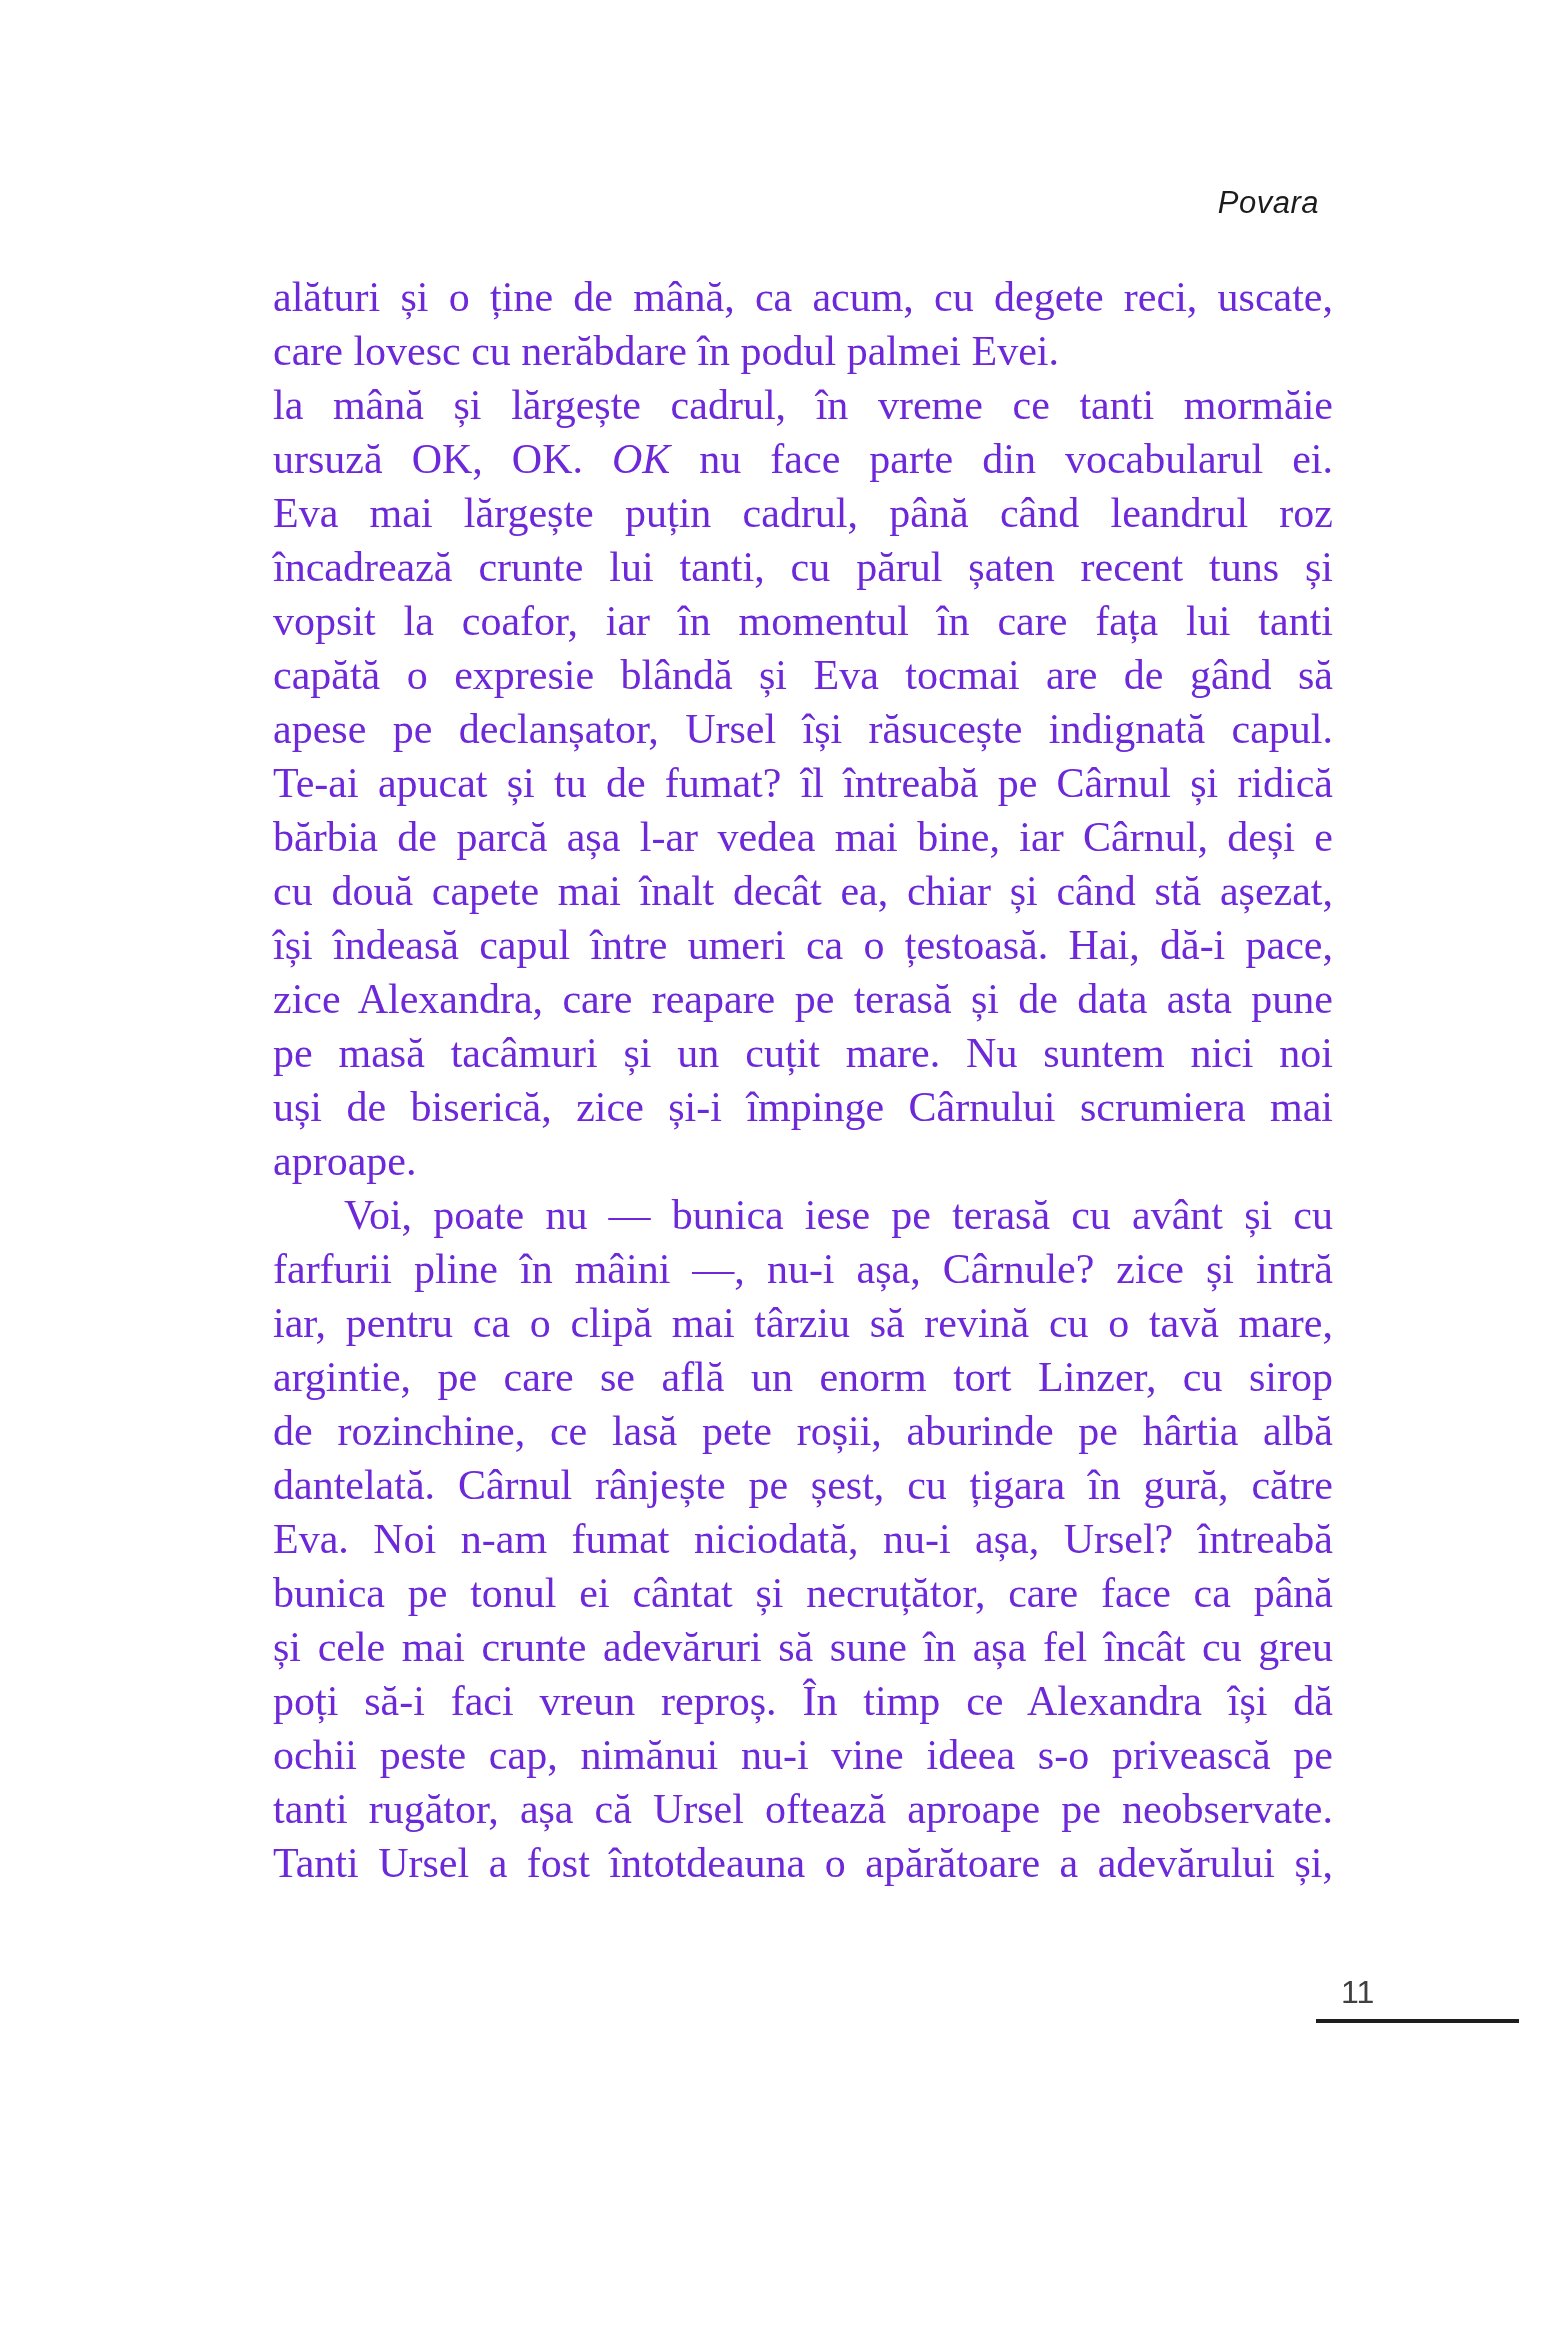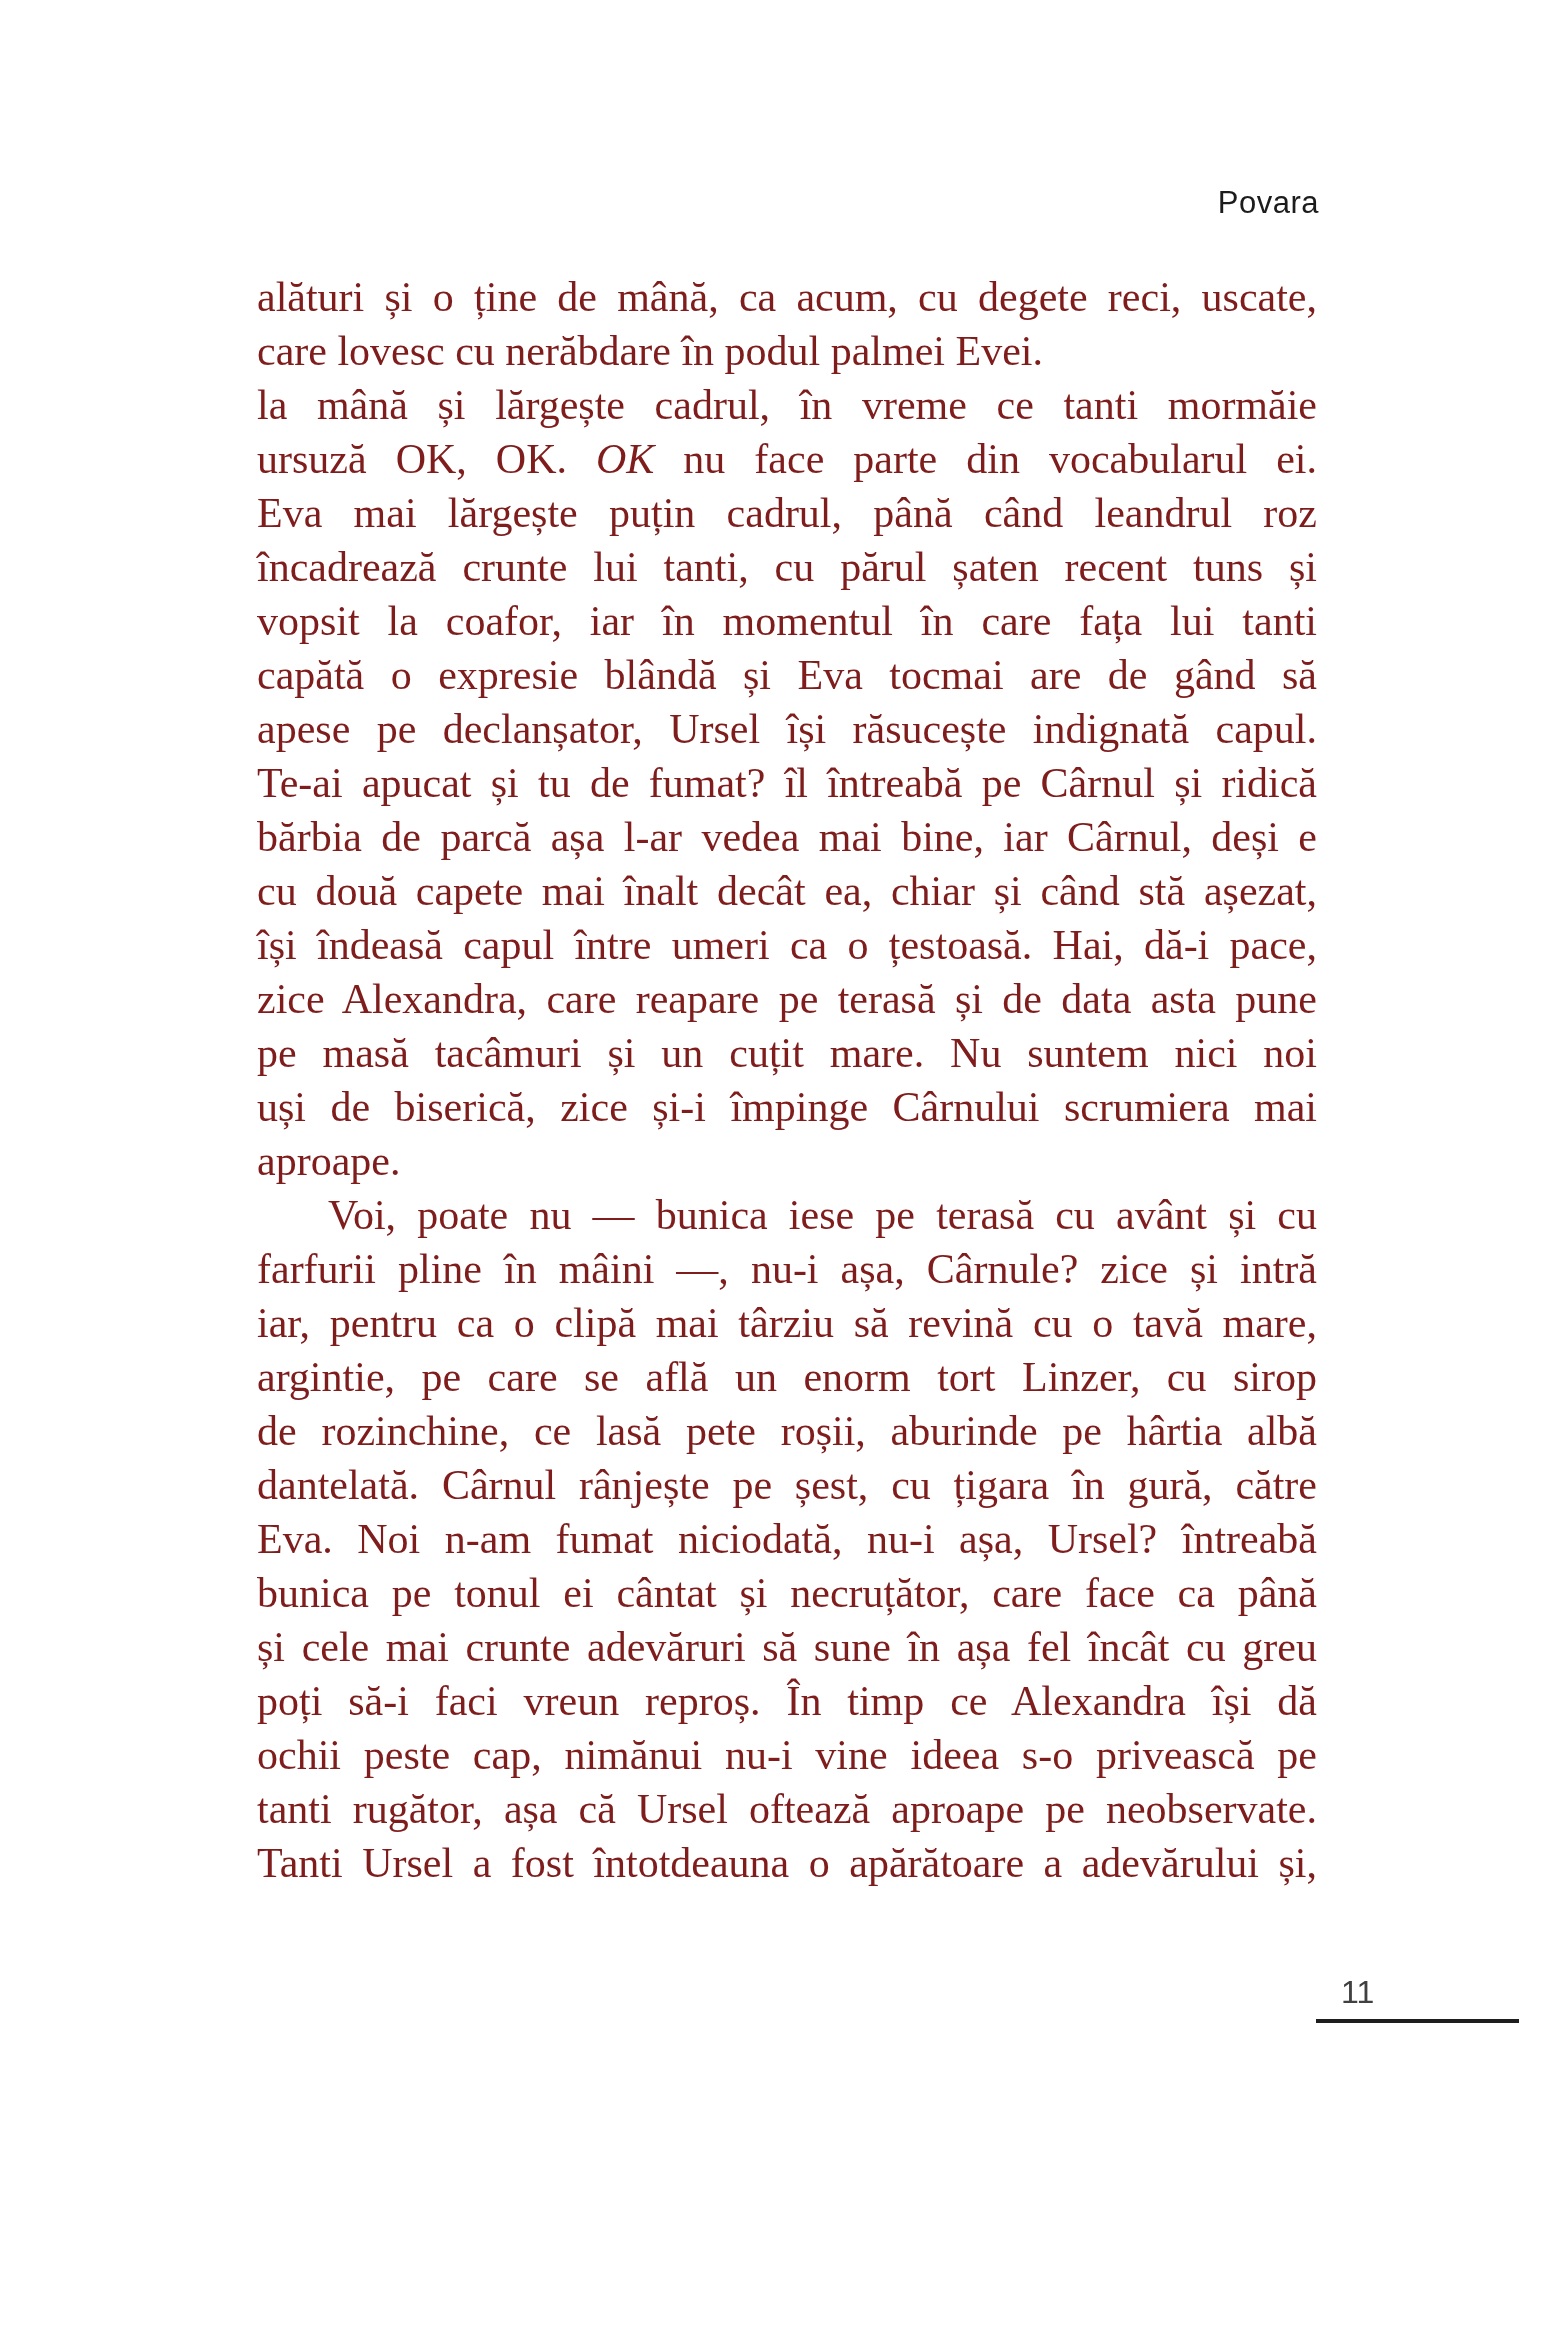"Povara" .running-header { font-style: none -> italic }
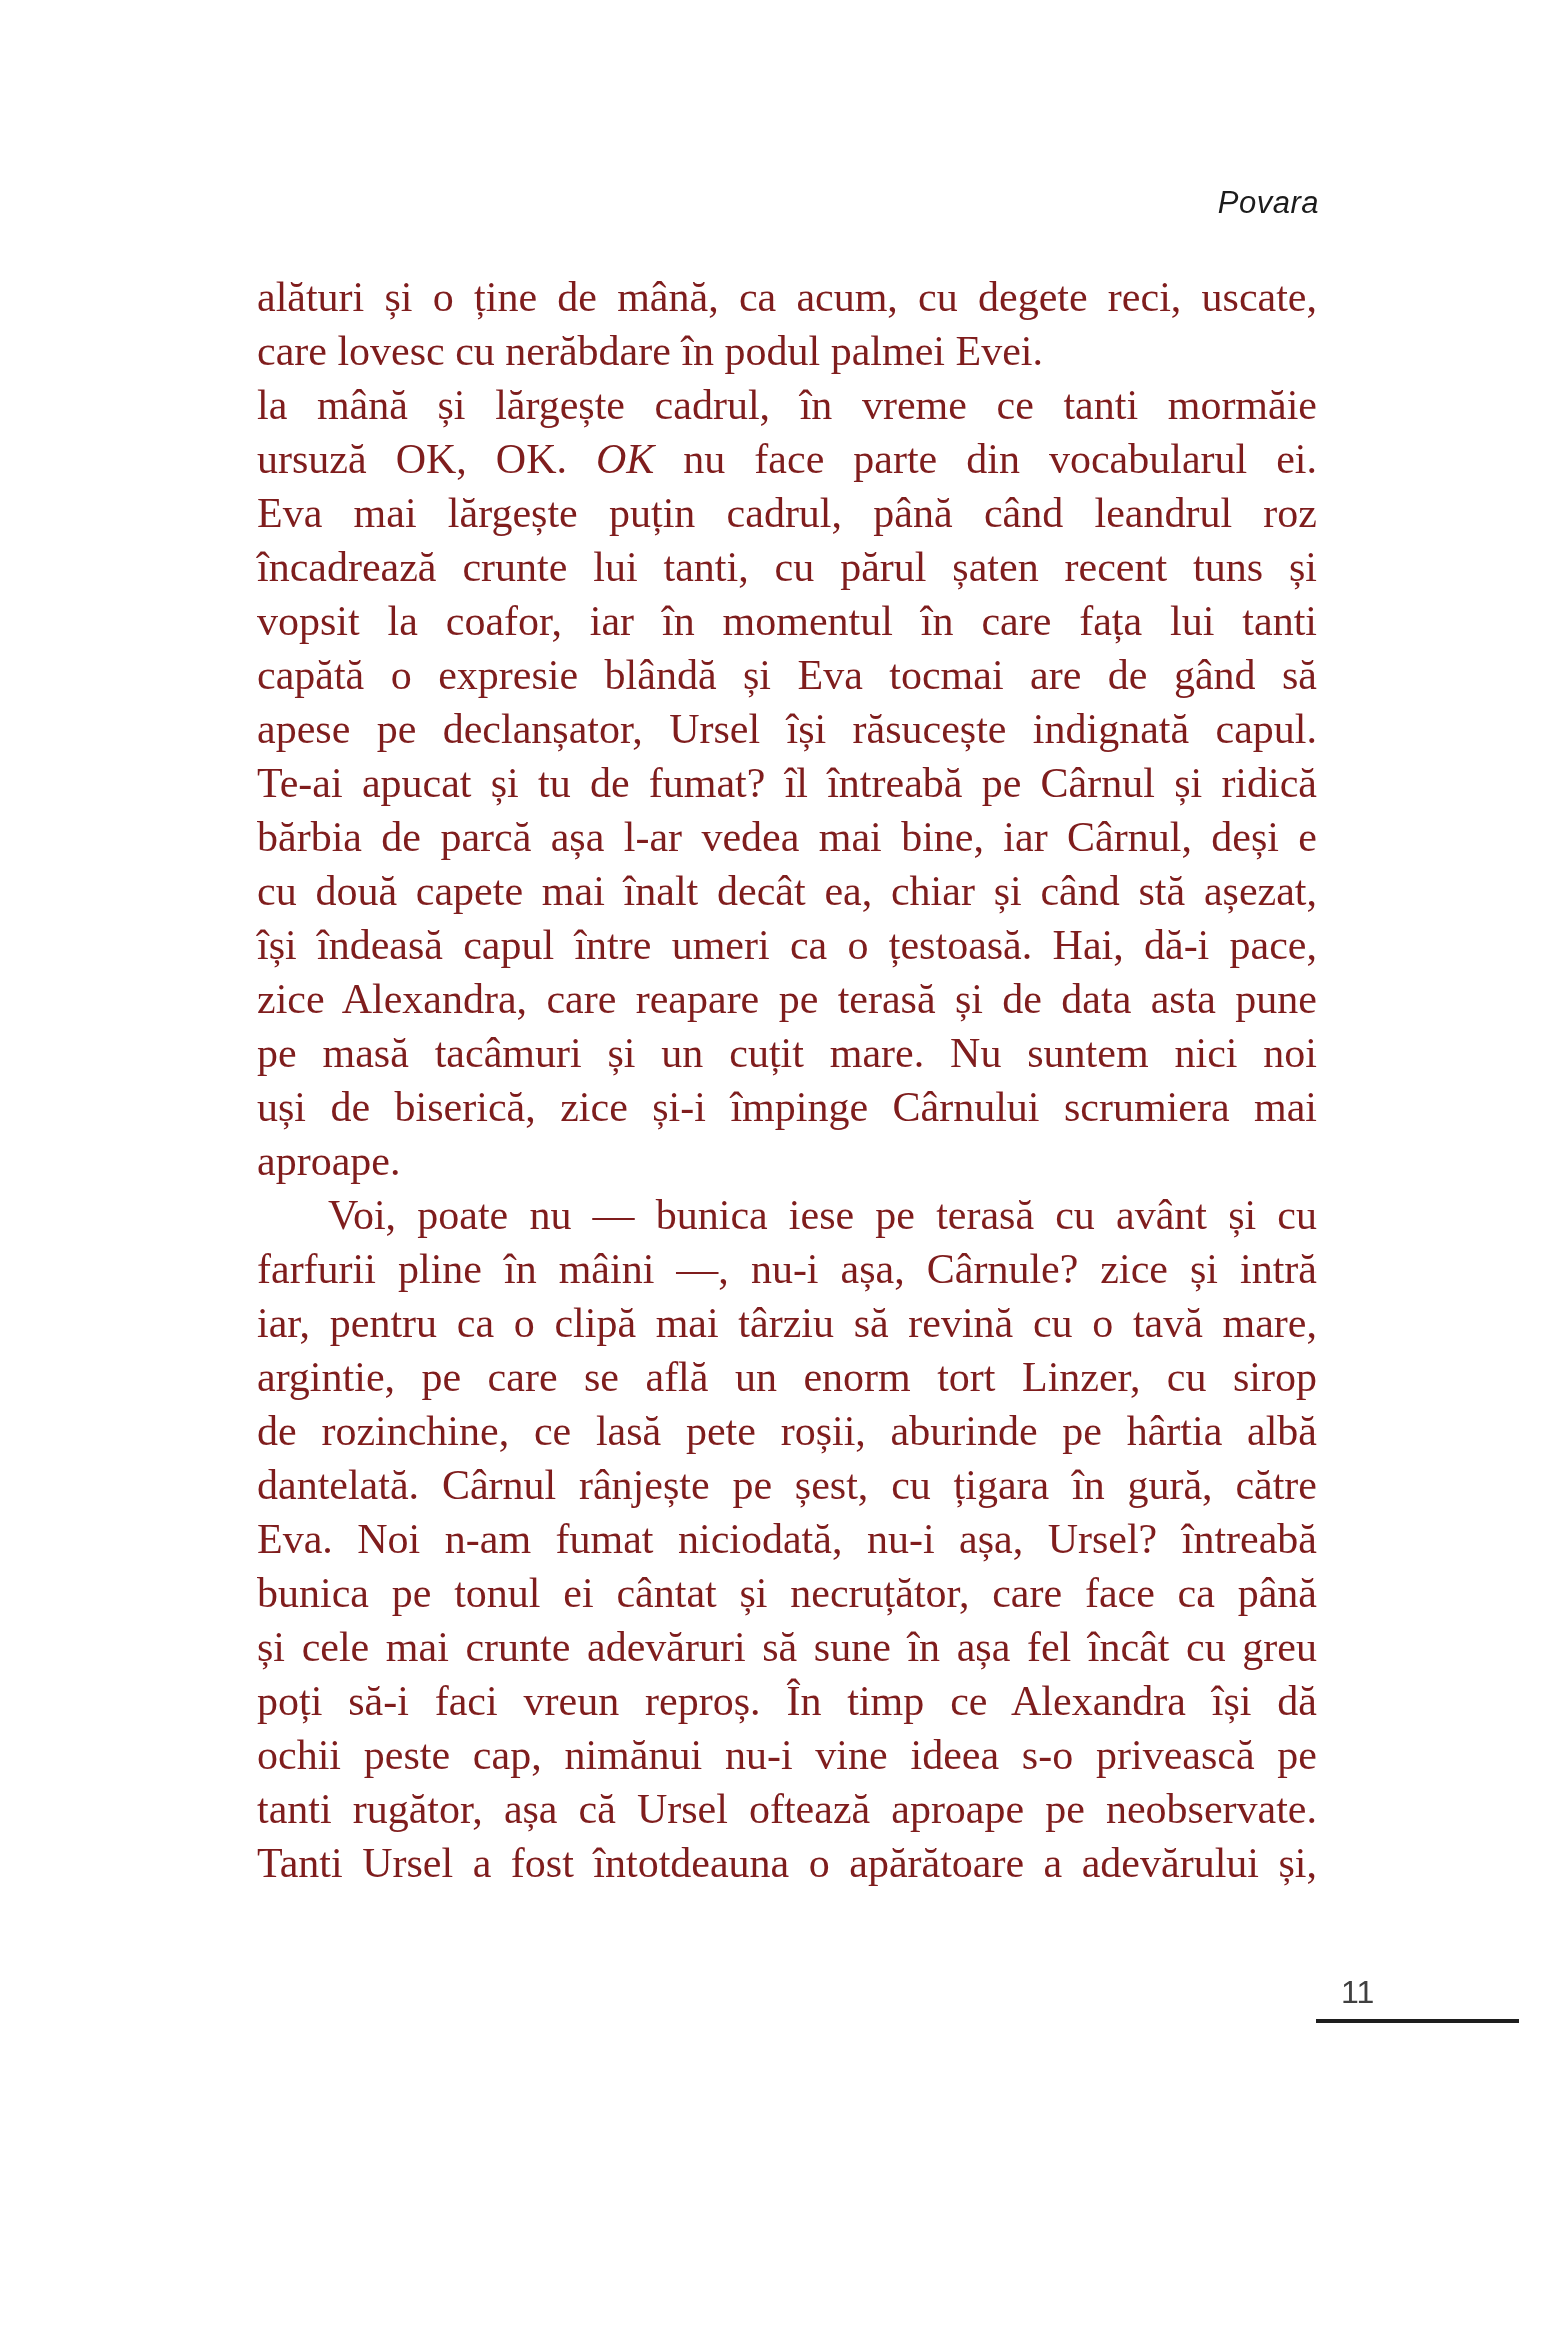"alături și o ține de" .text-block { color: #7f1d1d -> #6d28d9; left: 257px -> 273px }
